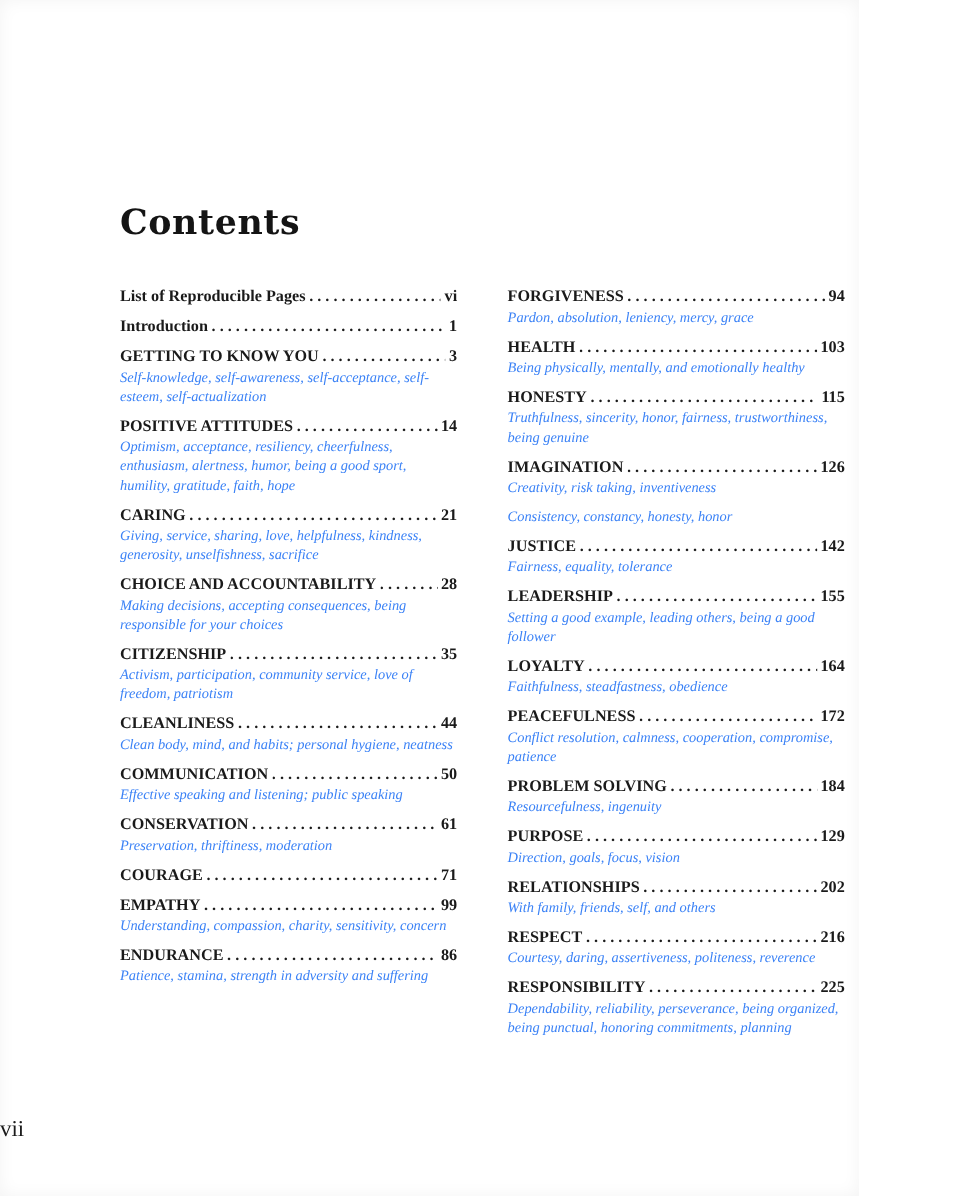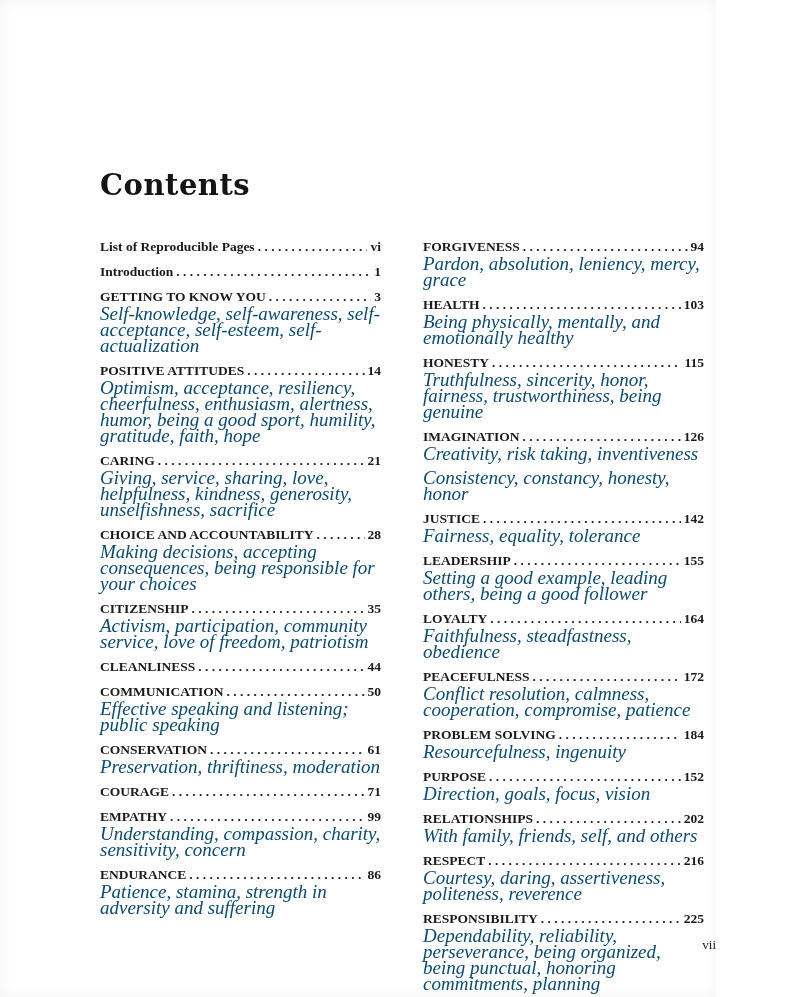"Pardon, absolution, leniency, mercy," .entry-desc { color: #0c4a6e -> #3b82f6; font-size: 19px -> 12px }
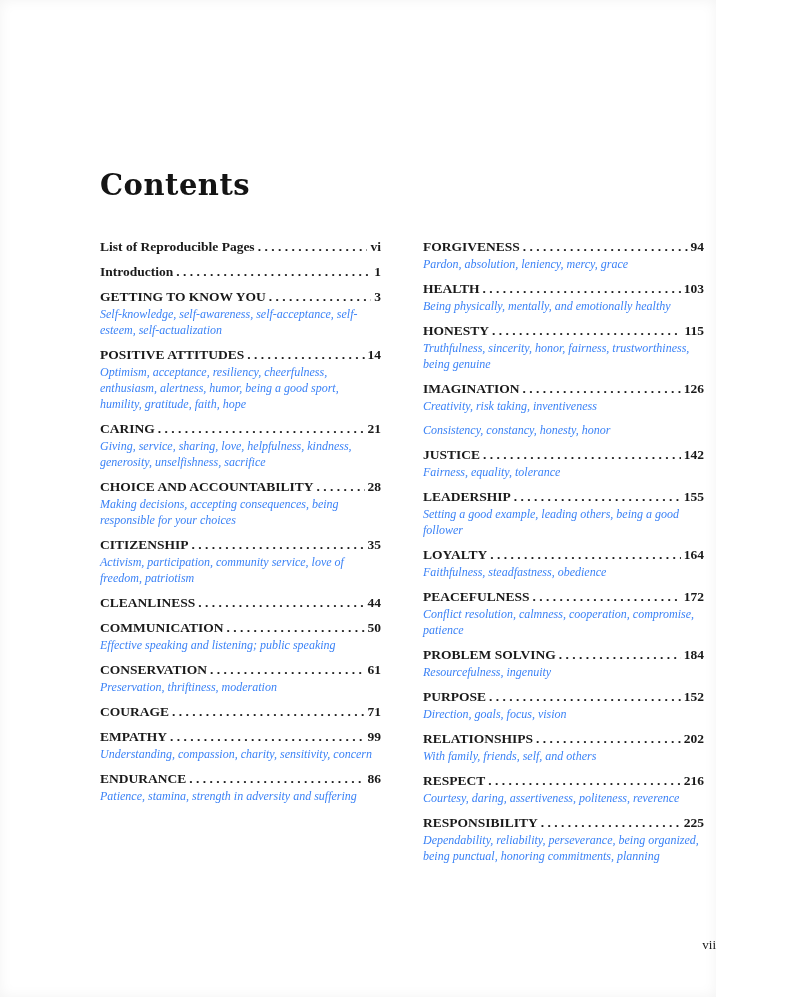"Clean body, mind, and habits;" div.entry-desc { html: none -> <div>Clean body, mind, and habits; personal hygiene, neatness</div> }
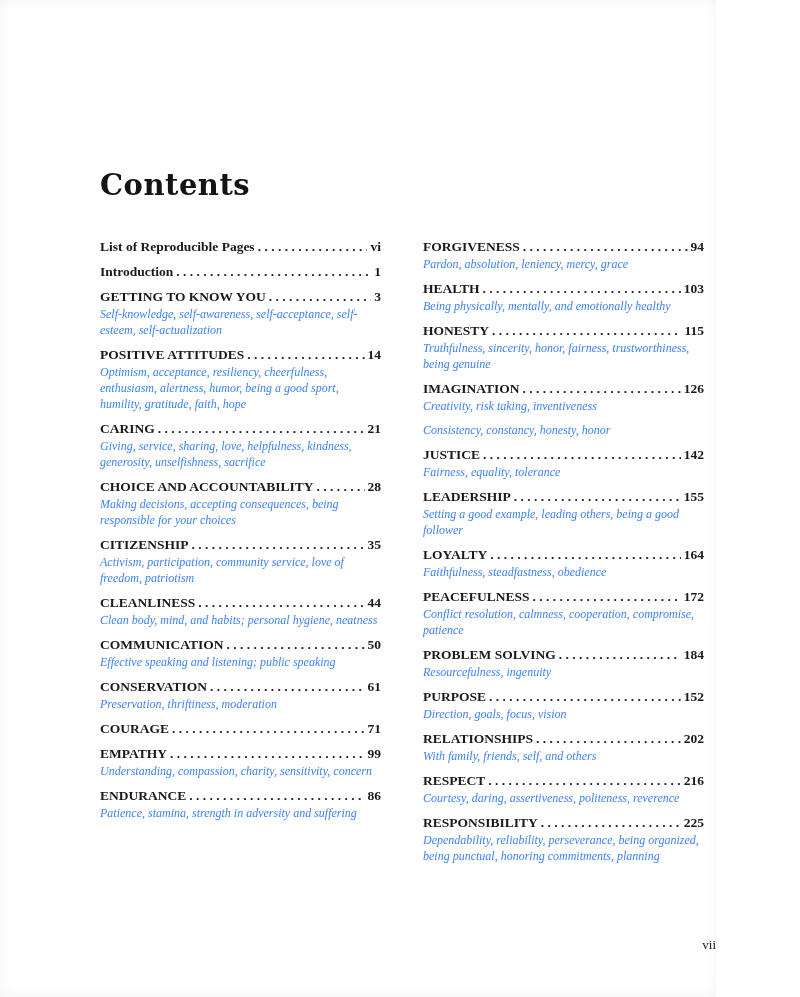"152" span.entry-page { text: 152 -> 129 }
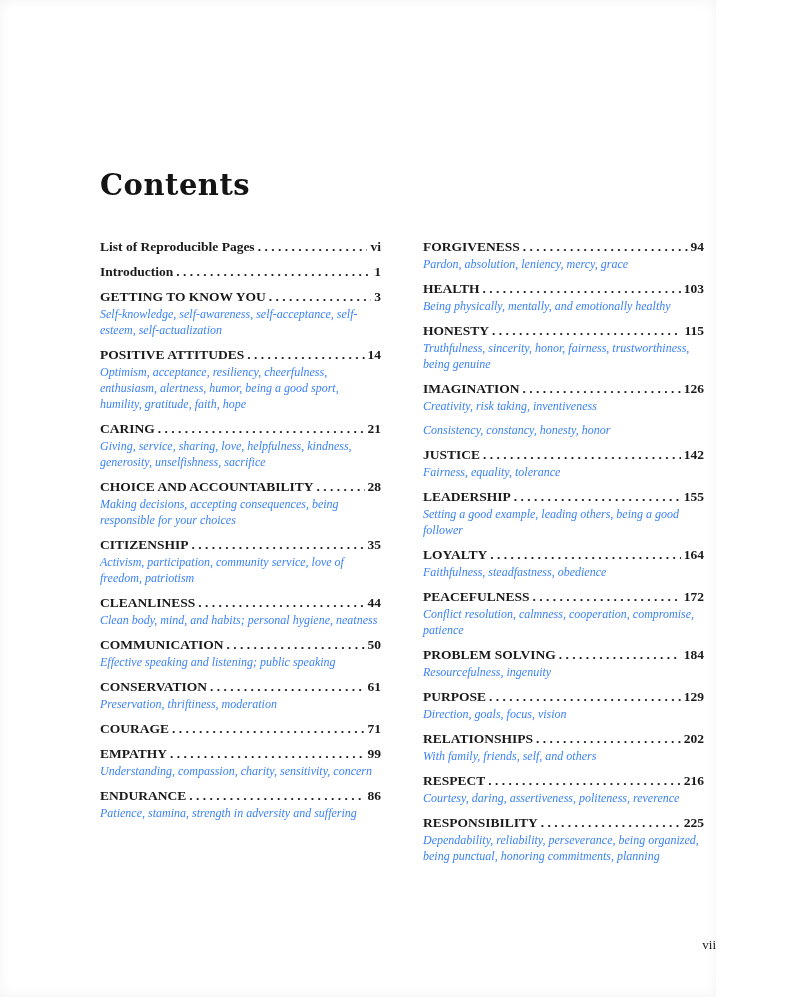"vii" .footer { font-size: 13px -> 19px; text-align: right -> left }
